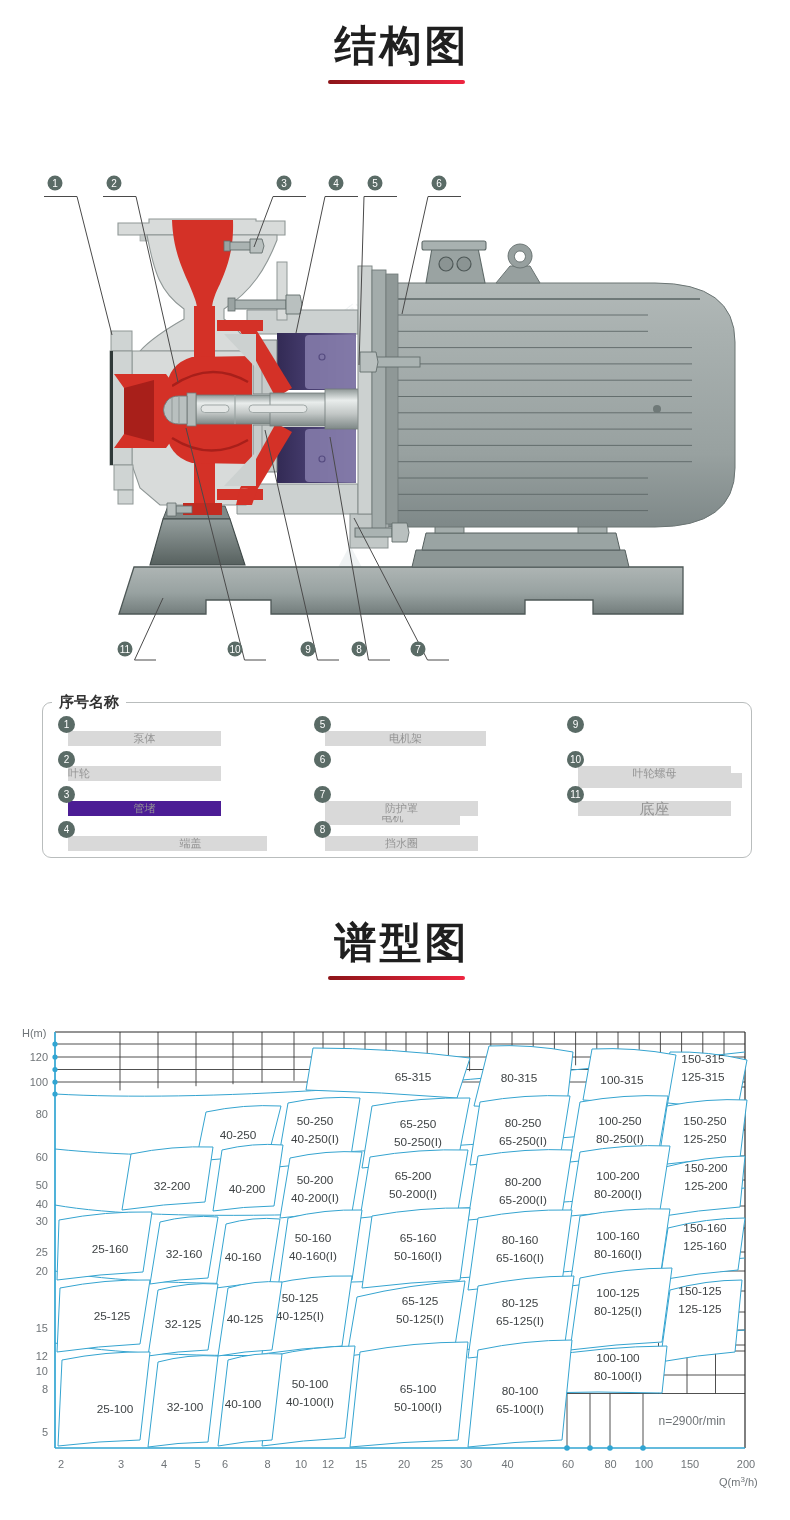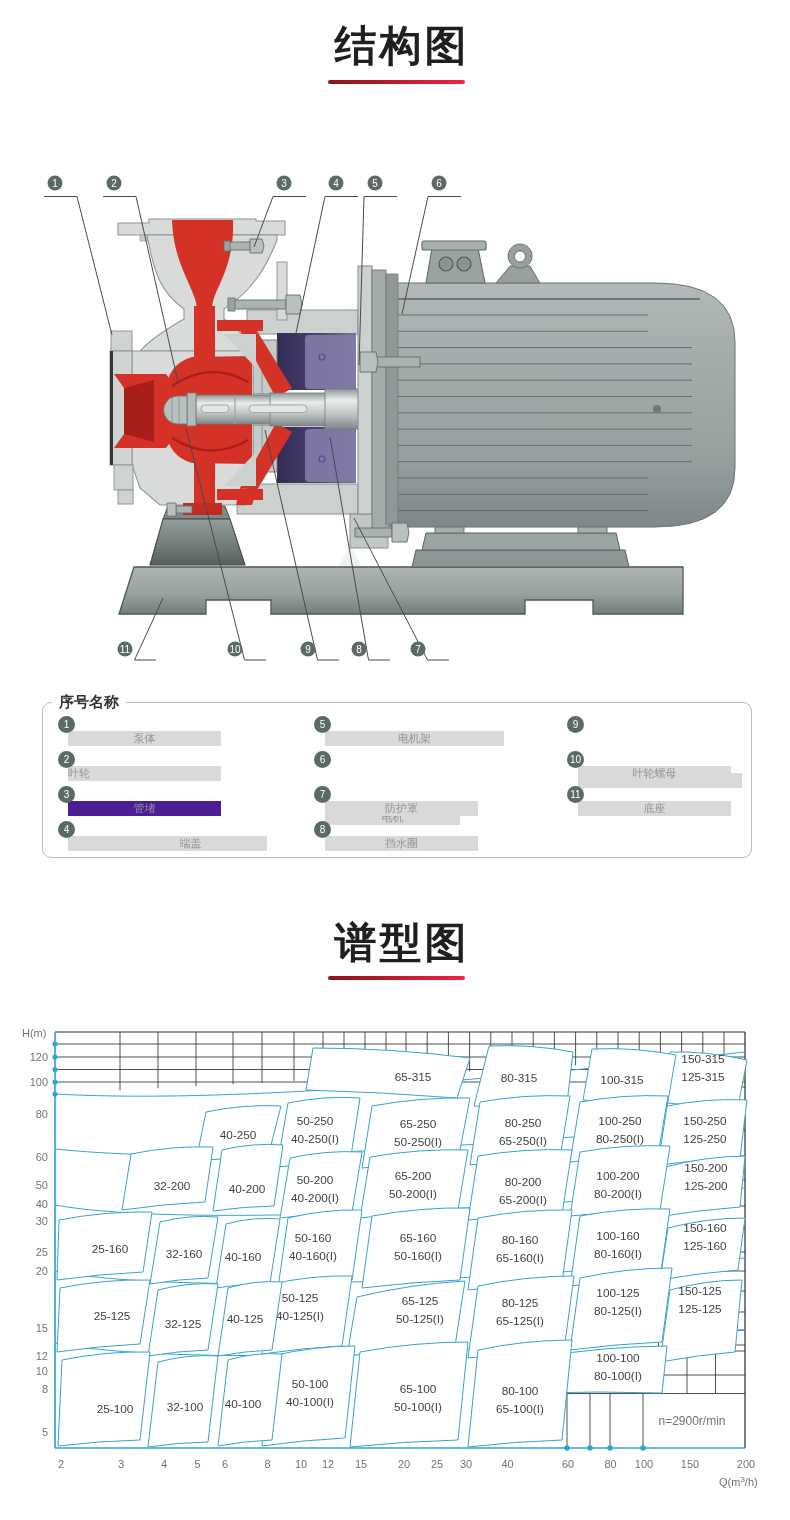"电机架" div { width: 179px -> 161px }
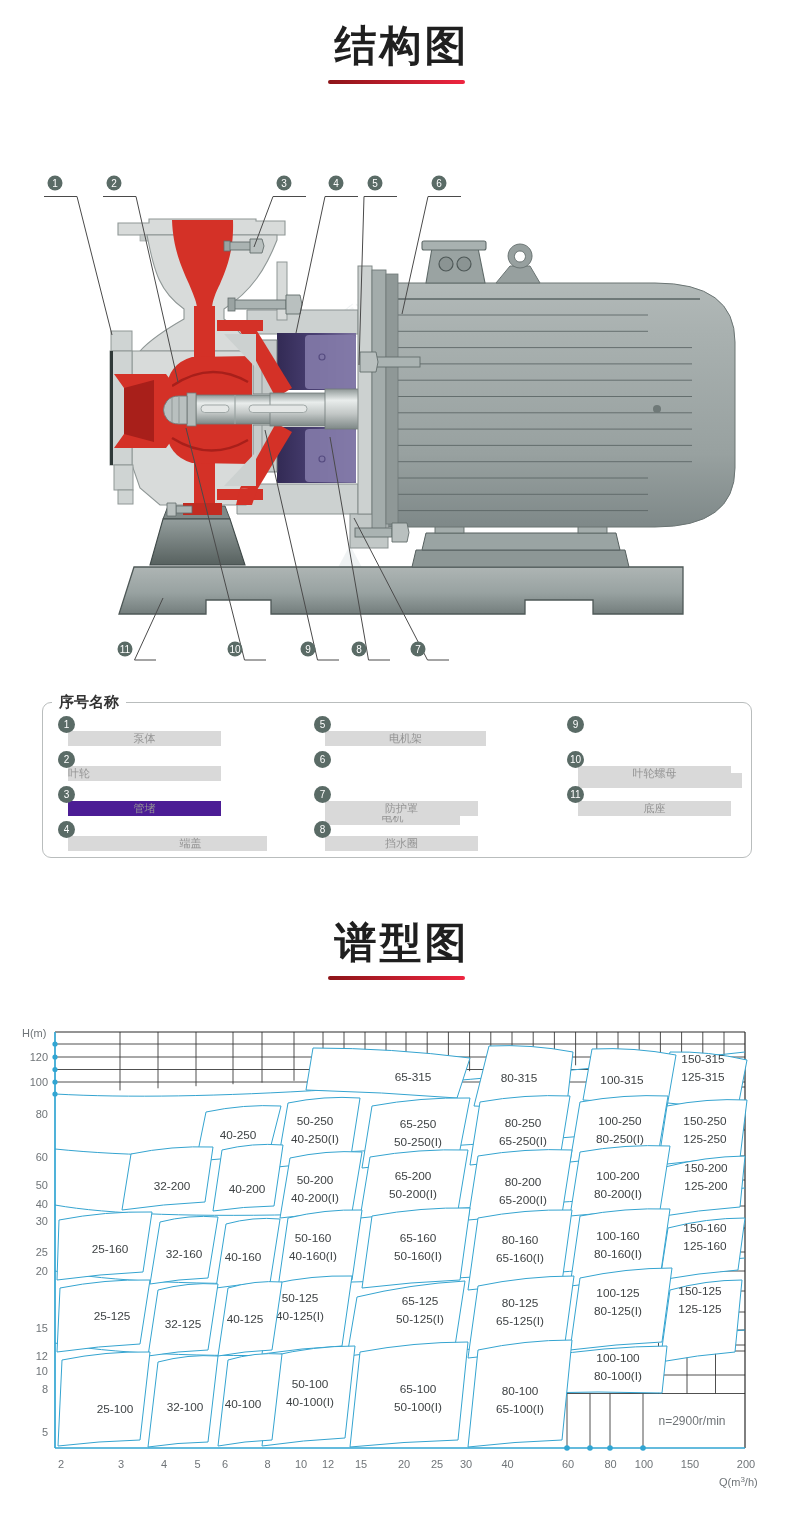"底座" div { font-size: 11px -> 15px }
